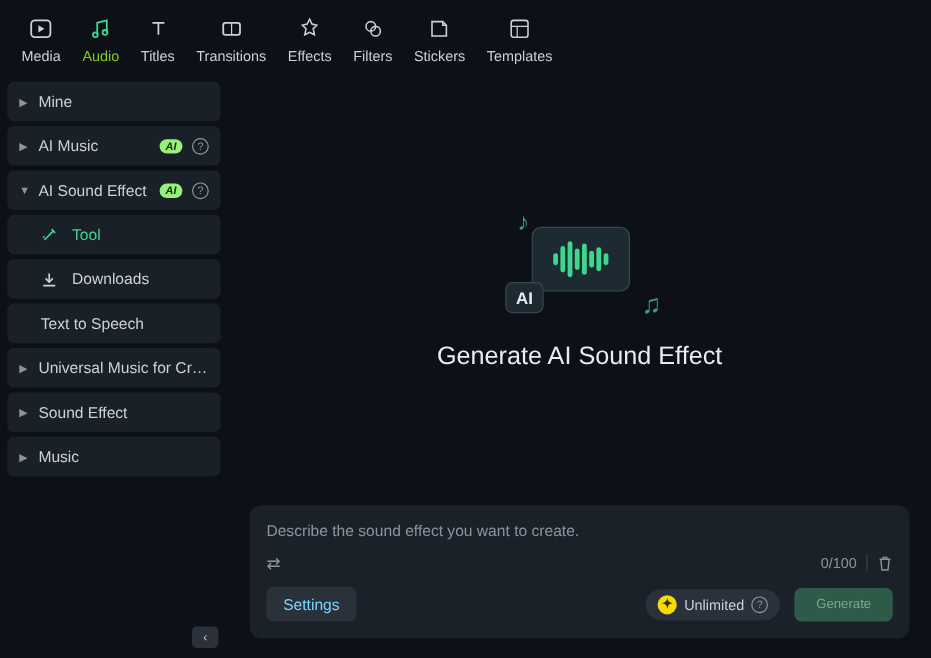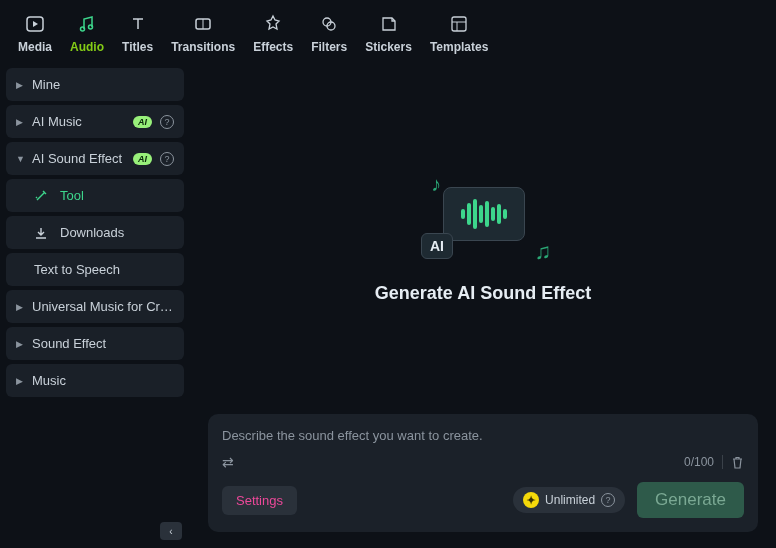"Media" .tool-tab { font-weight: bold -> none }
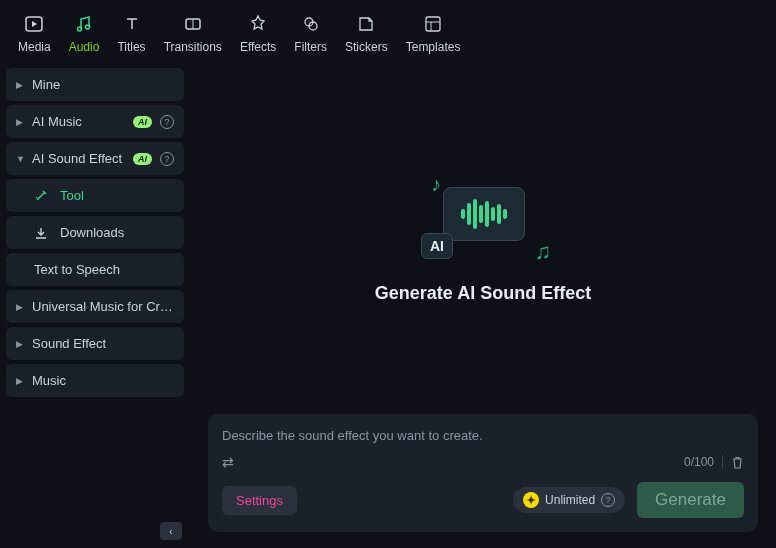"Generate AI Sound Effect" .hero h2 { font-size: 18px -> 21px; font-weight: 700 -> 400 }
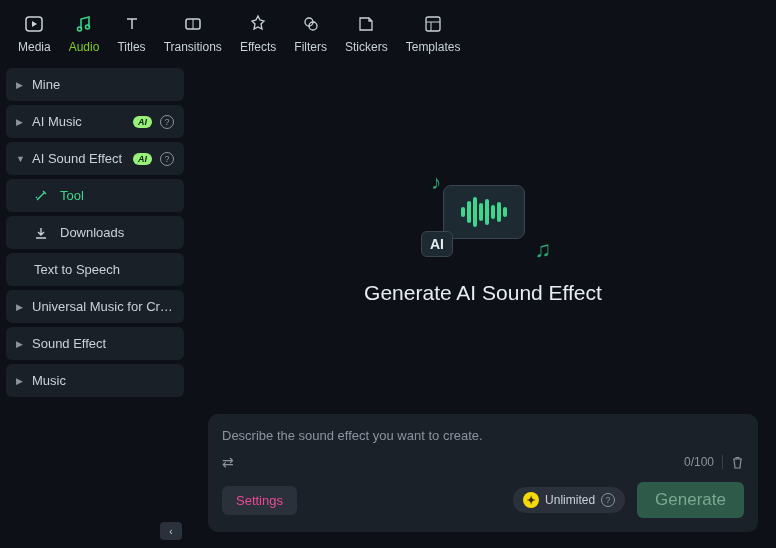"Settings" .settings-btn { color: #ec4899 -> #7dd3fc }
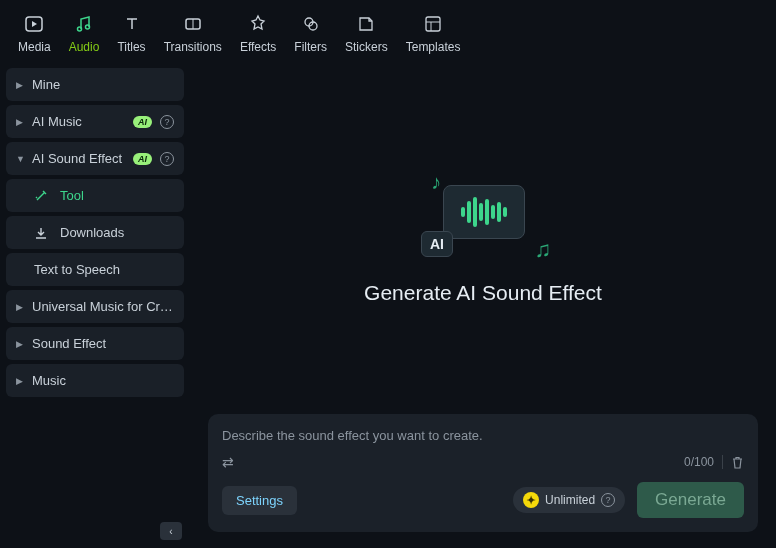"Generate" .generate-btn { font-size: 17px -> 11px }
